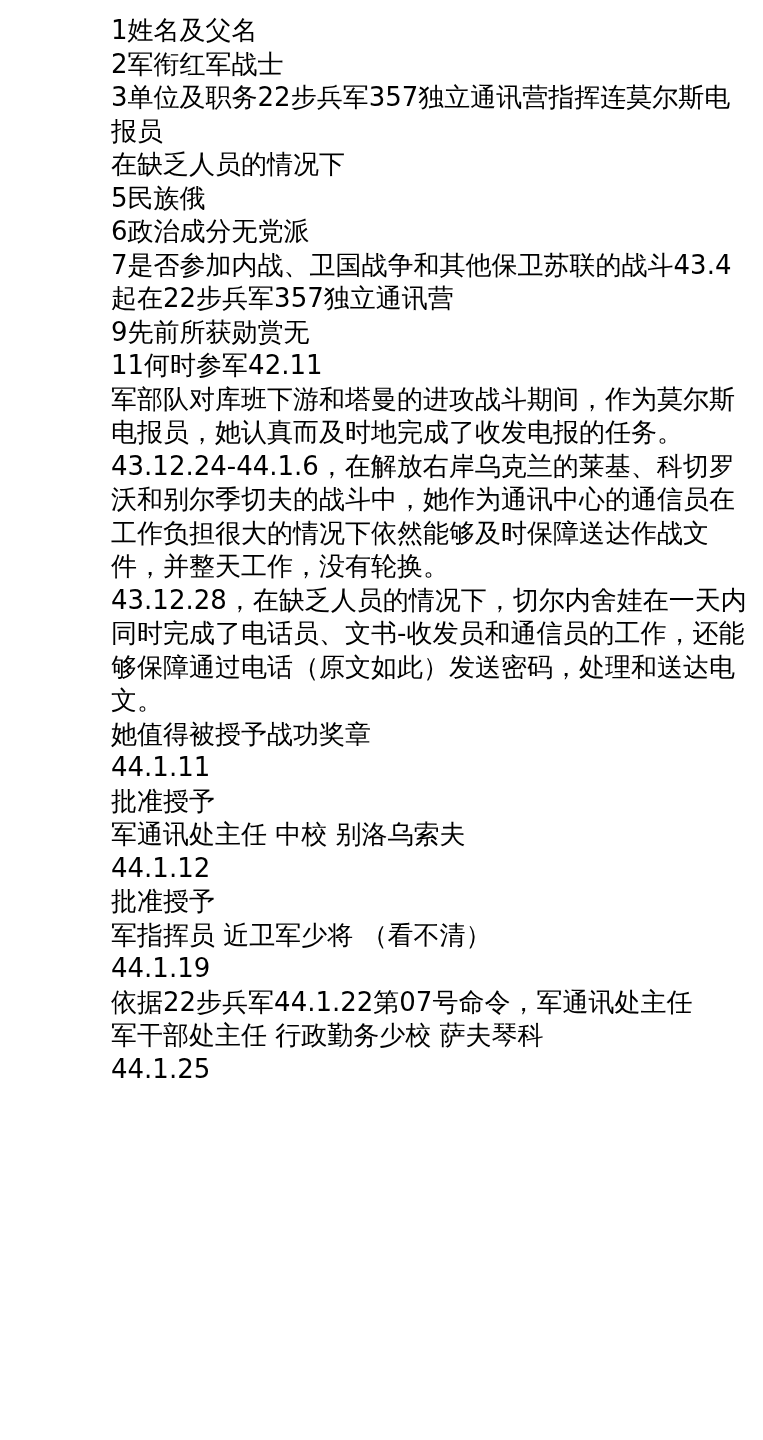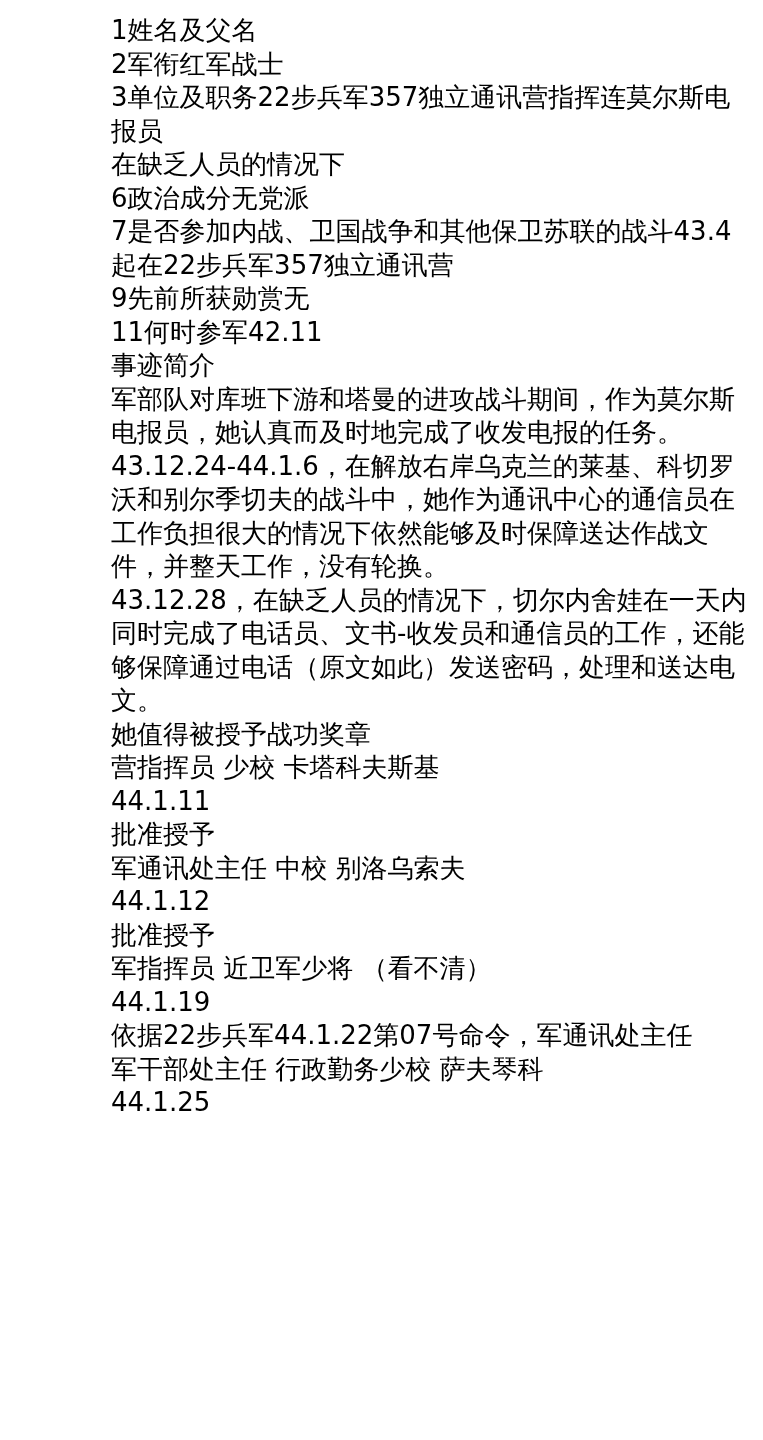"5民族俄" p.doc-line { html: none -> <p>5民族俄</p> }
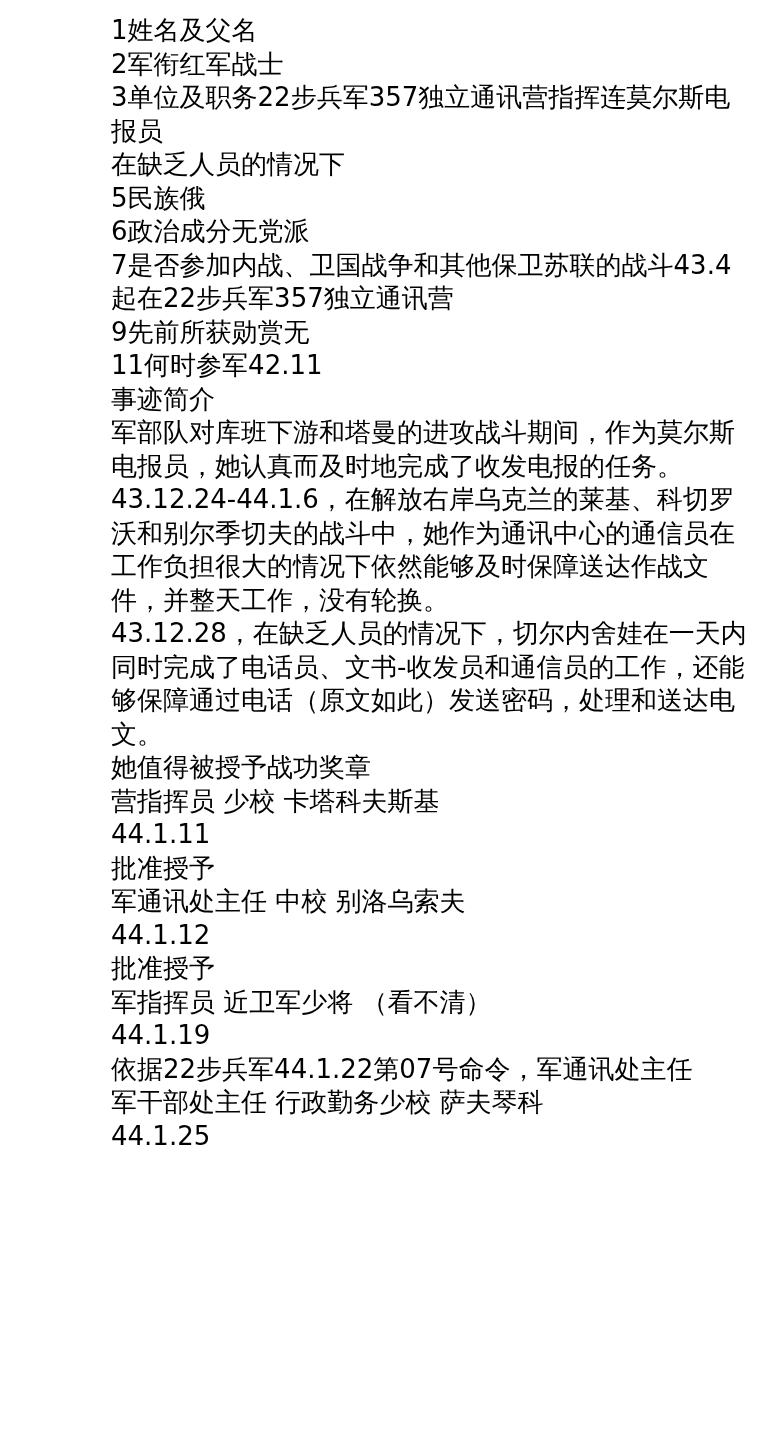"事迹简介" p.doc-line { html: <p>事迹简介</p> -> none }
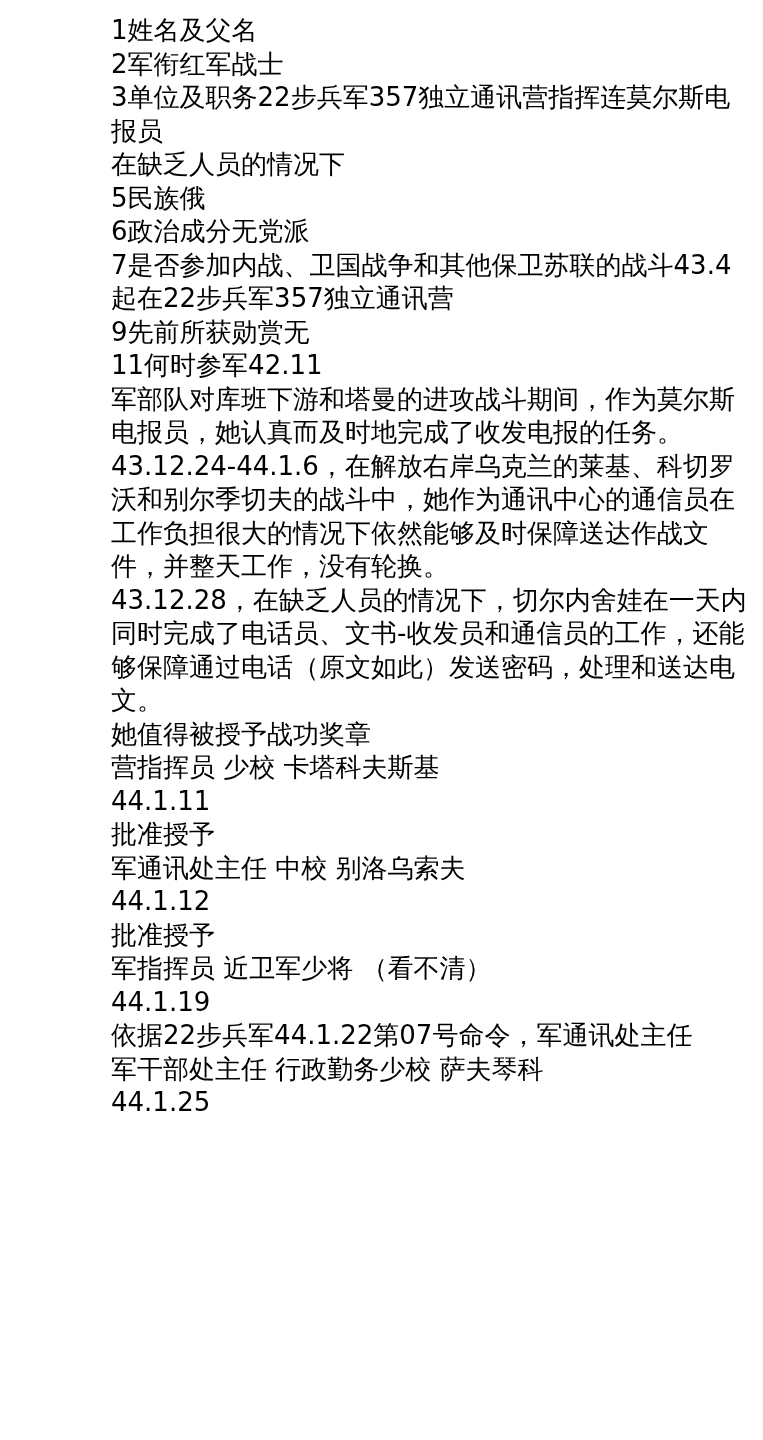"营指挥员 少校 卡塔科夫斯基" p.doc-line { html: <p>营指挥员 少校 卡塔科夫斯基</p> -> none }
